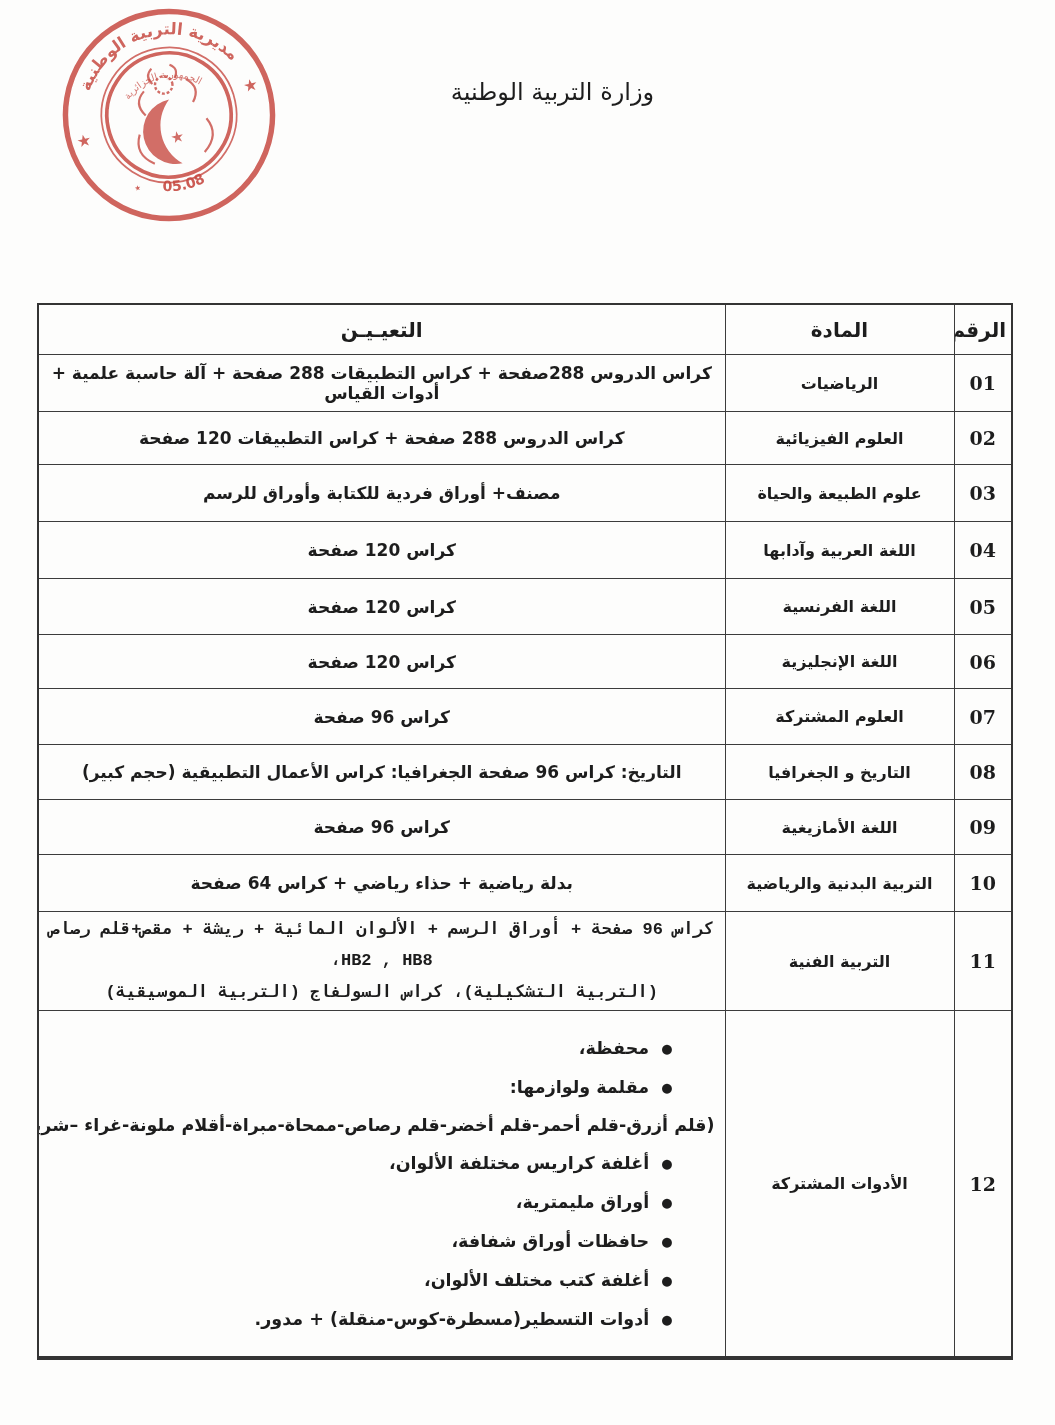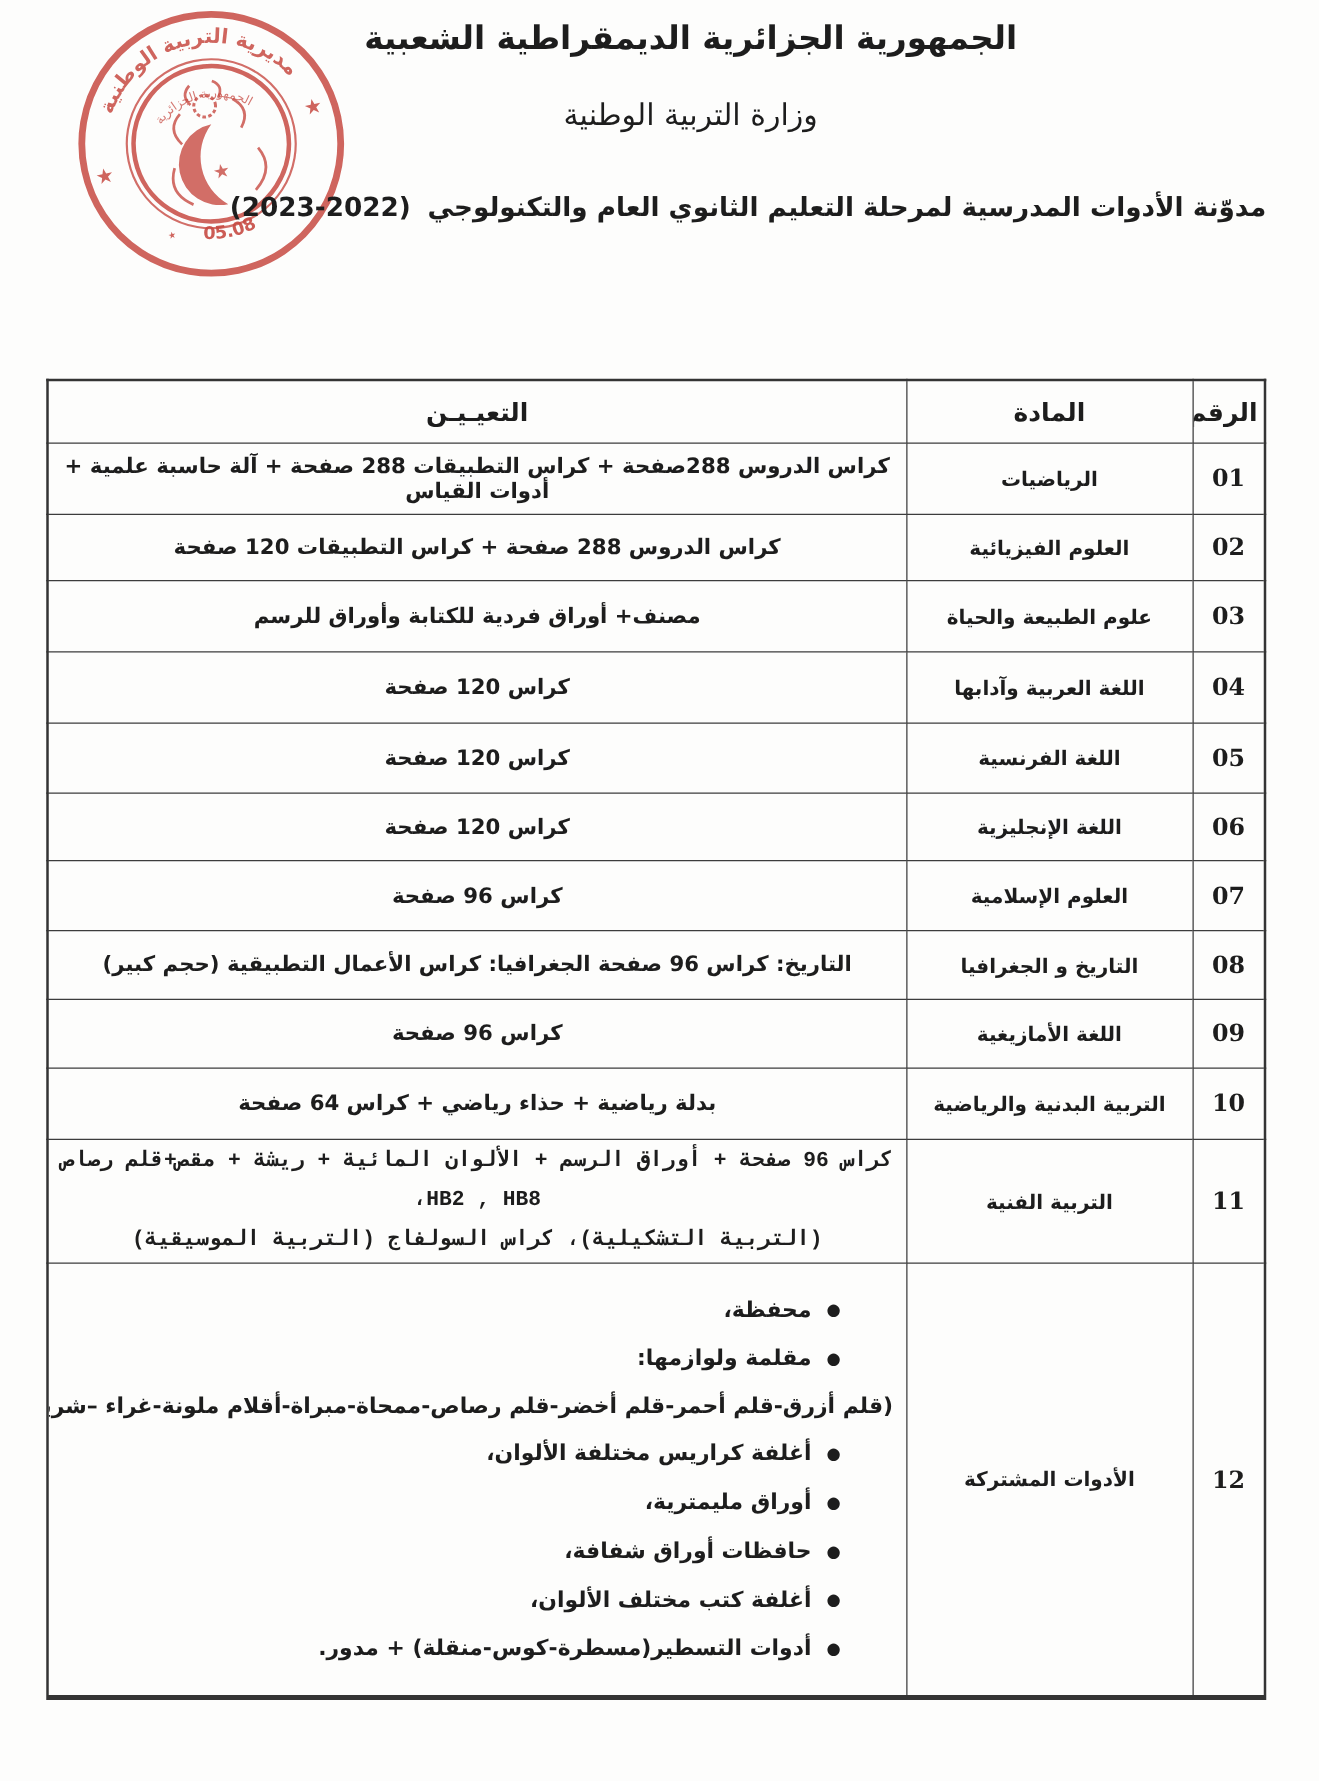"الجمهورية الجزائرية الديمقراطية الشعبية" div.hdr1 { html: <div>الجمهورية الجزائرية الديمقراطية الشعبية</div> -> none }
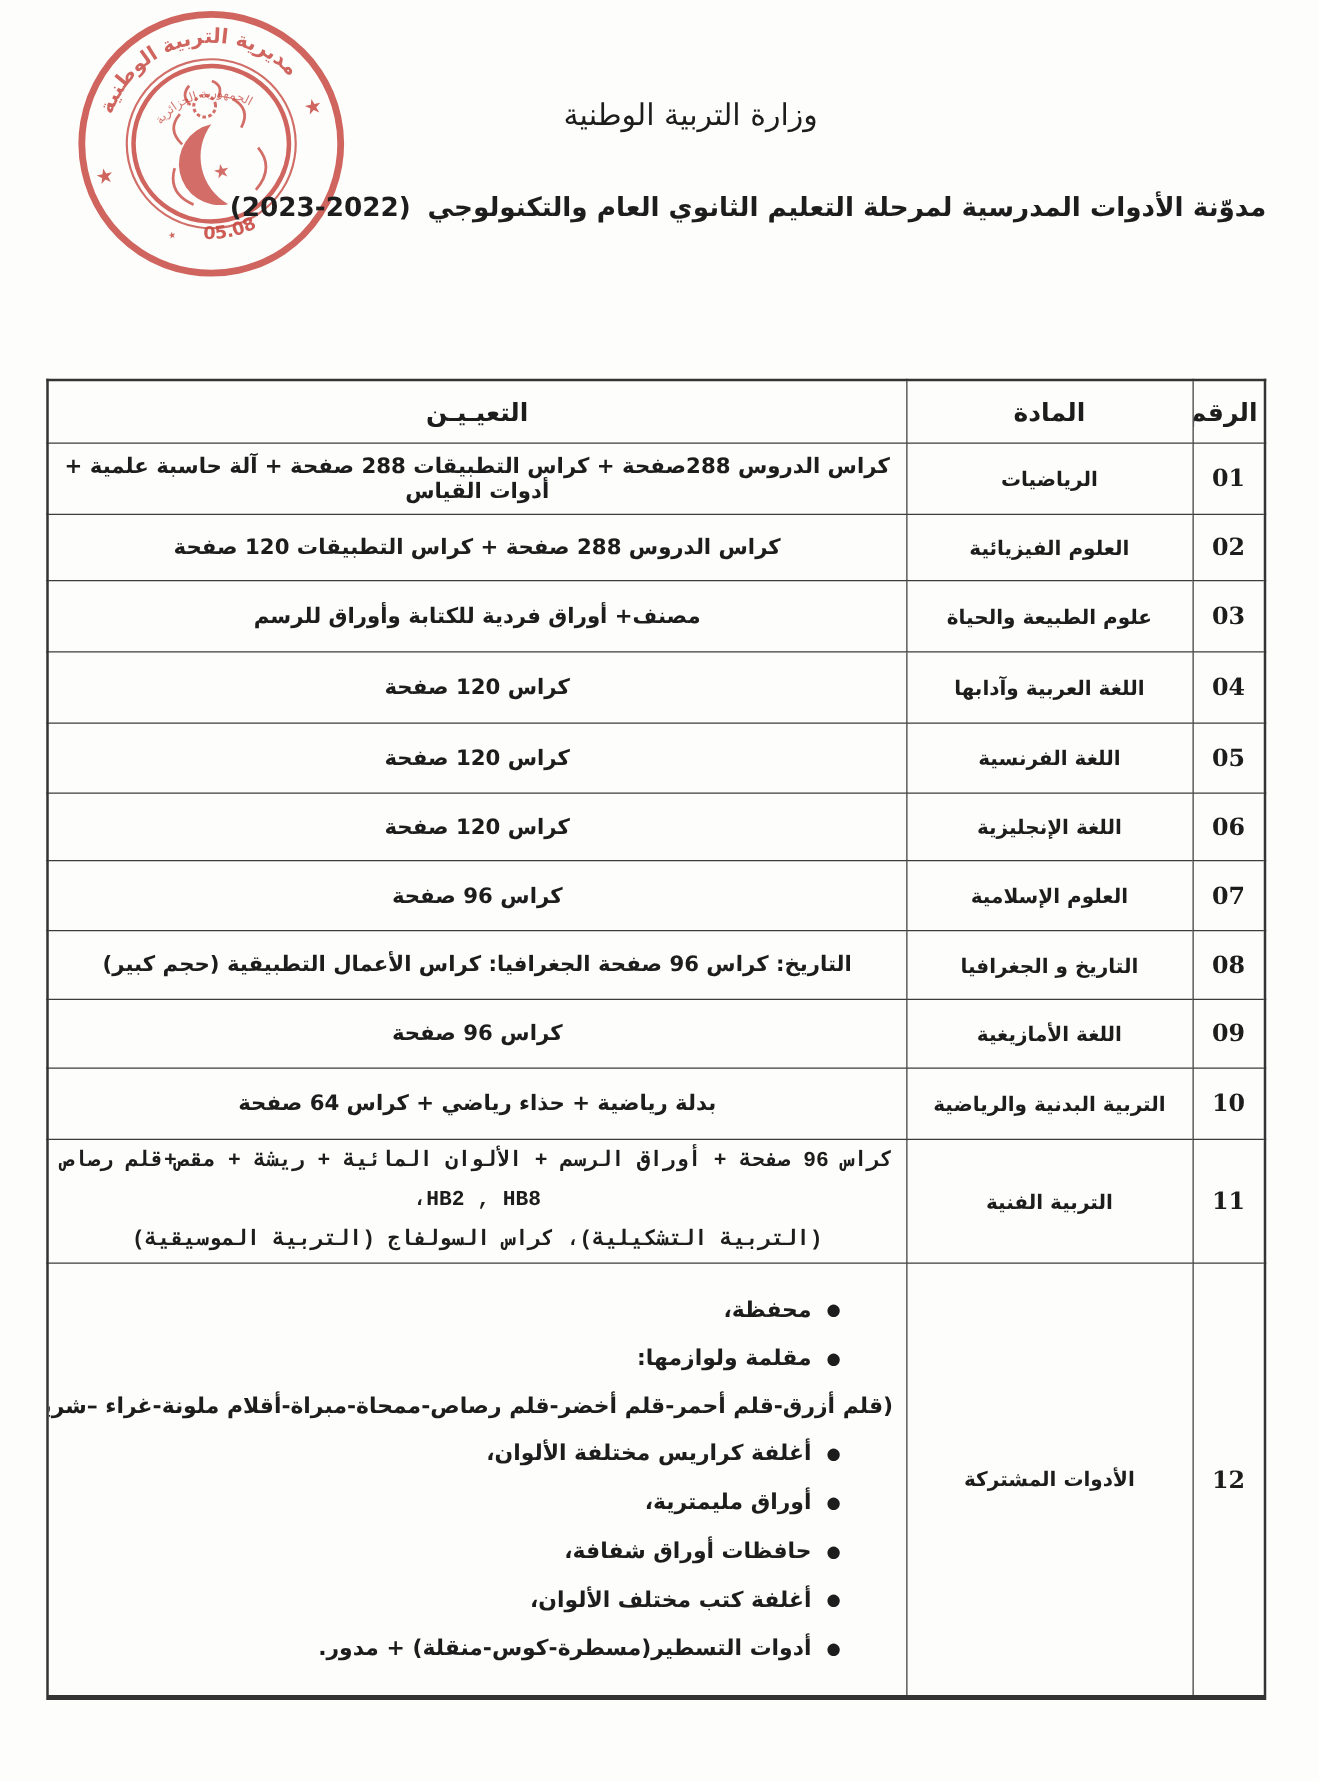"مدوّنة الأدوات المدرسية لمرحلة التعليم" div.doc-title { html: <div> <span>مدوّنة الأدوات المدرسية لمرحلة التعليم الثانوي العام والتكنولوجي</span> <span>(2023-2022)</span> </div> -> none }
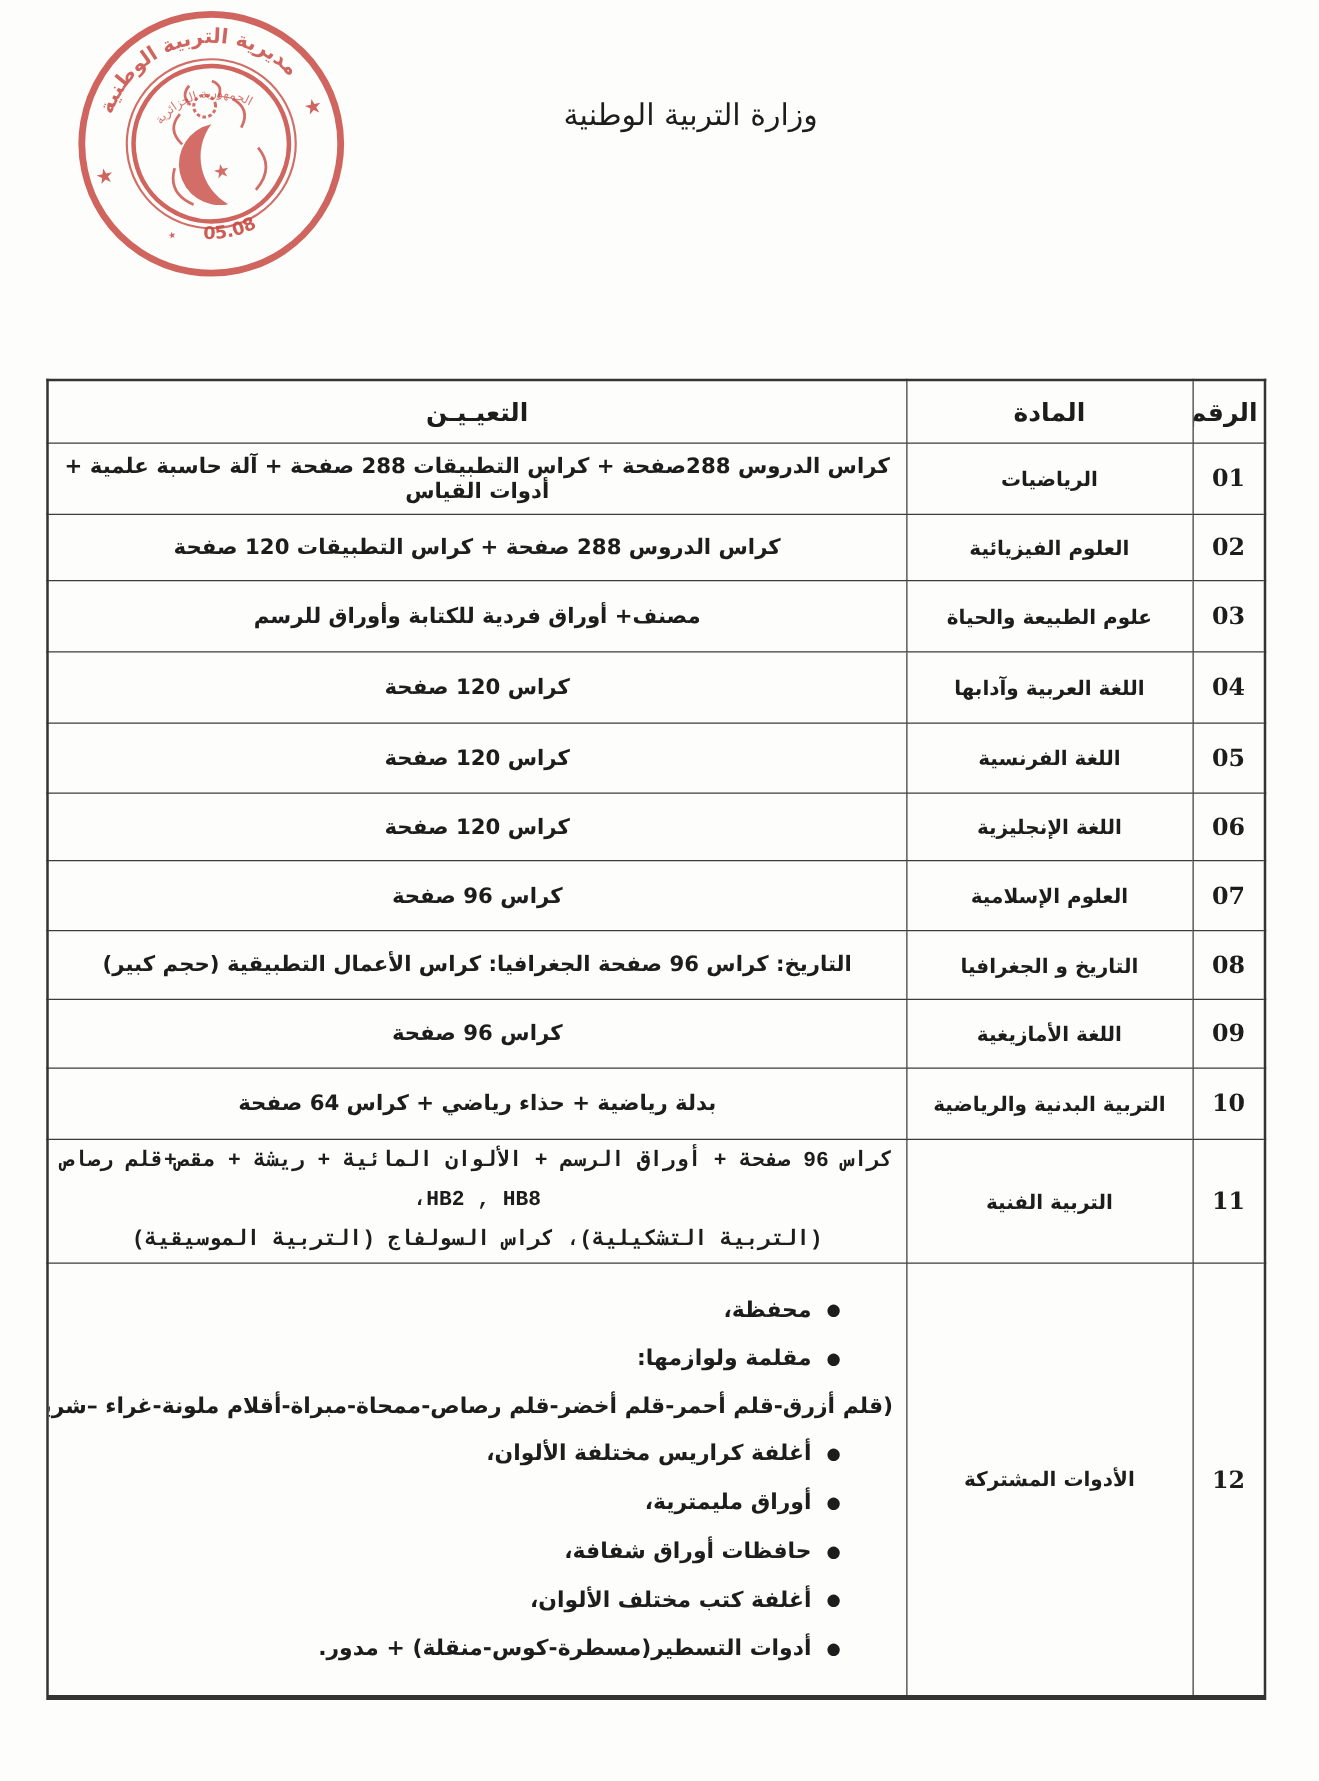"العلوم الإسلامية" td.cell-subj { text: الإسلامية -> المشتركة }
